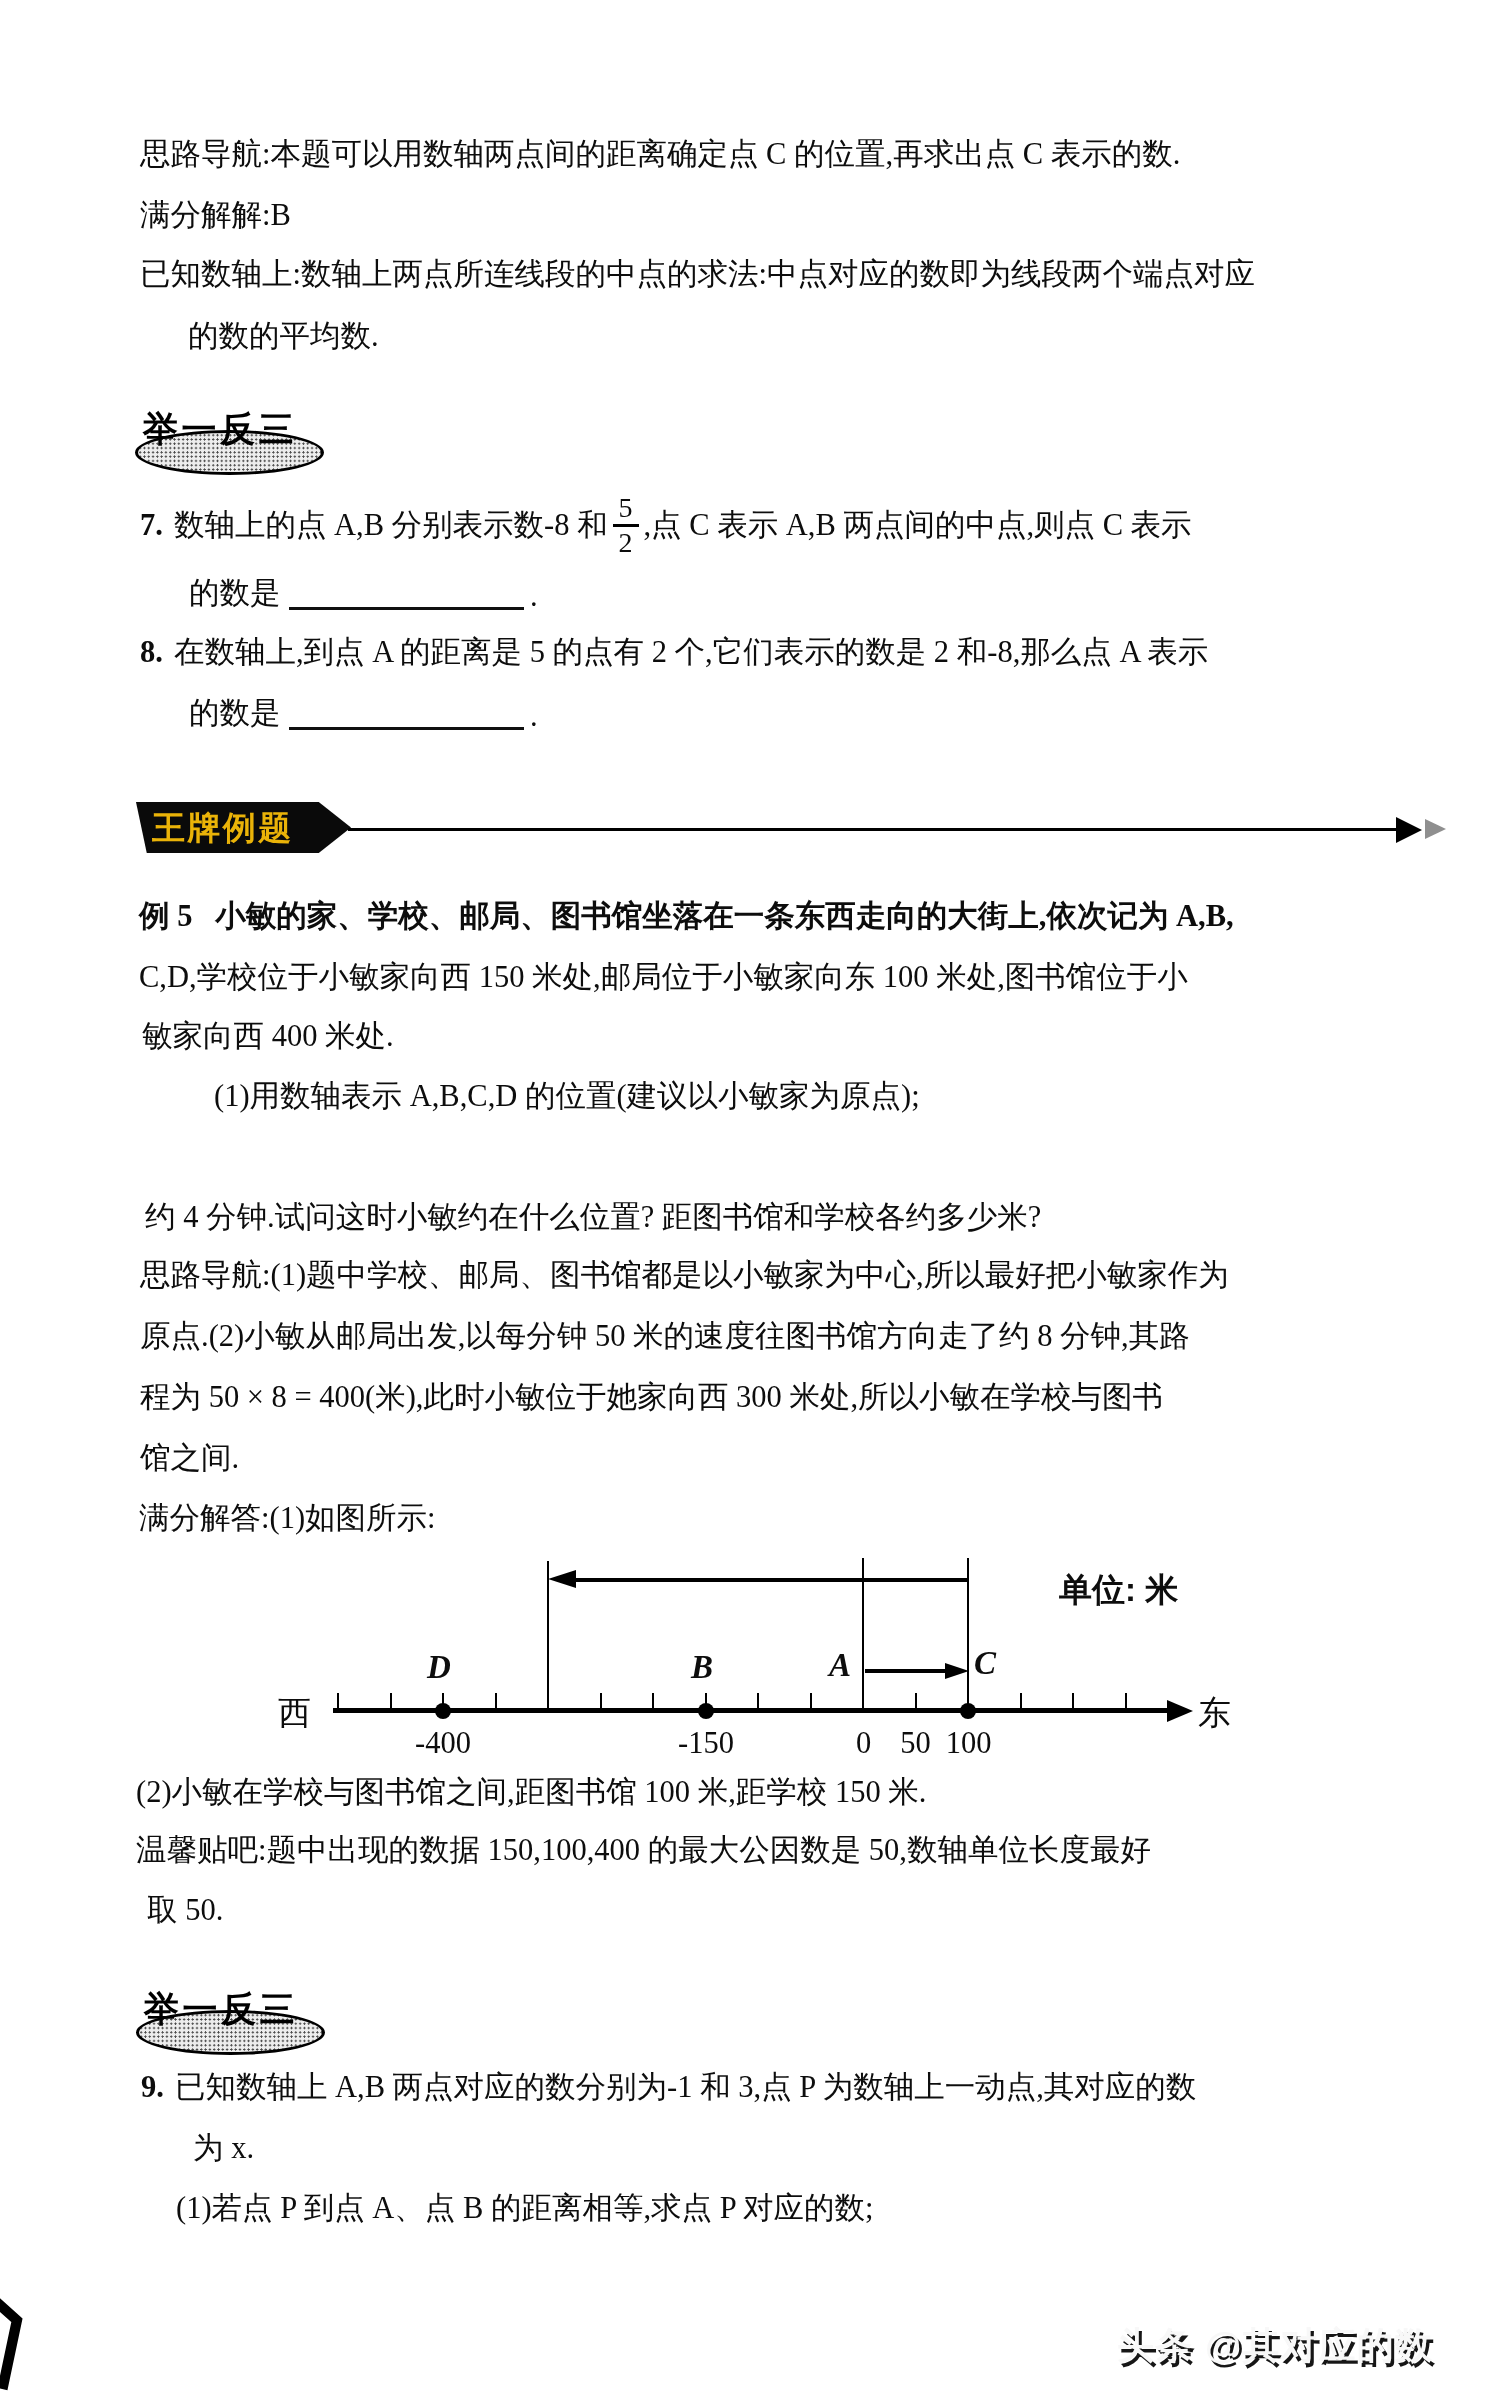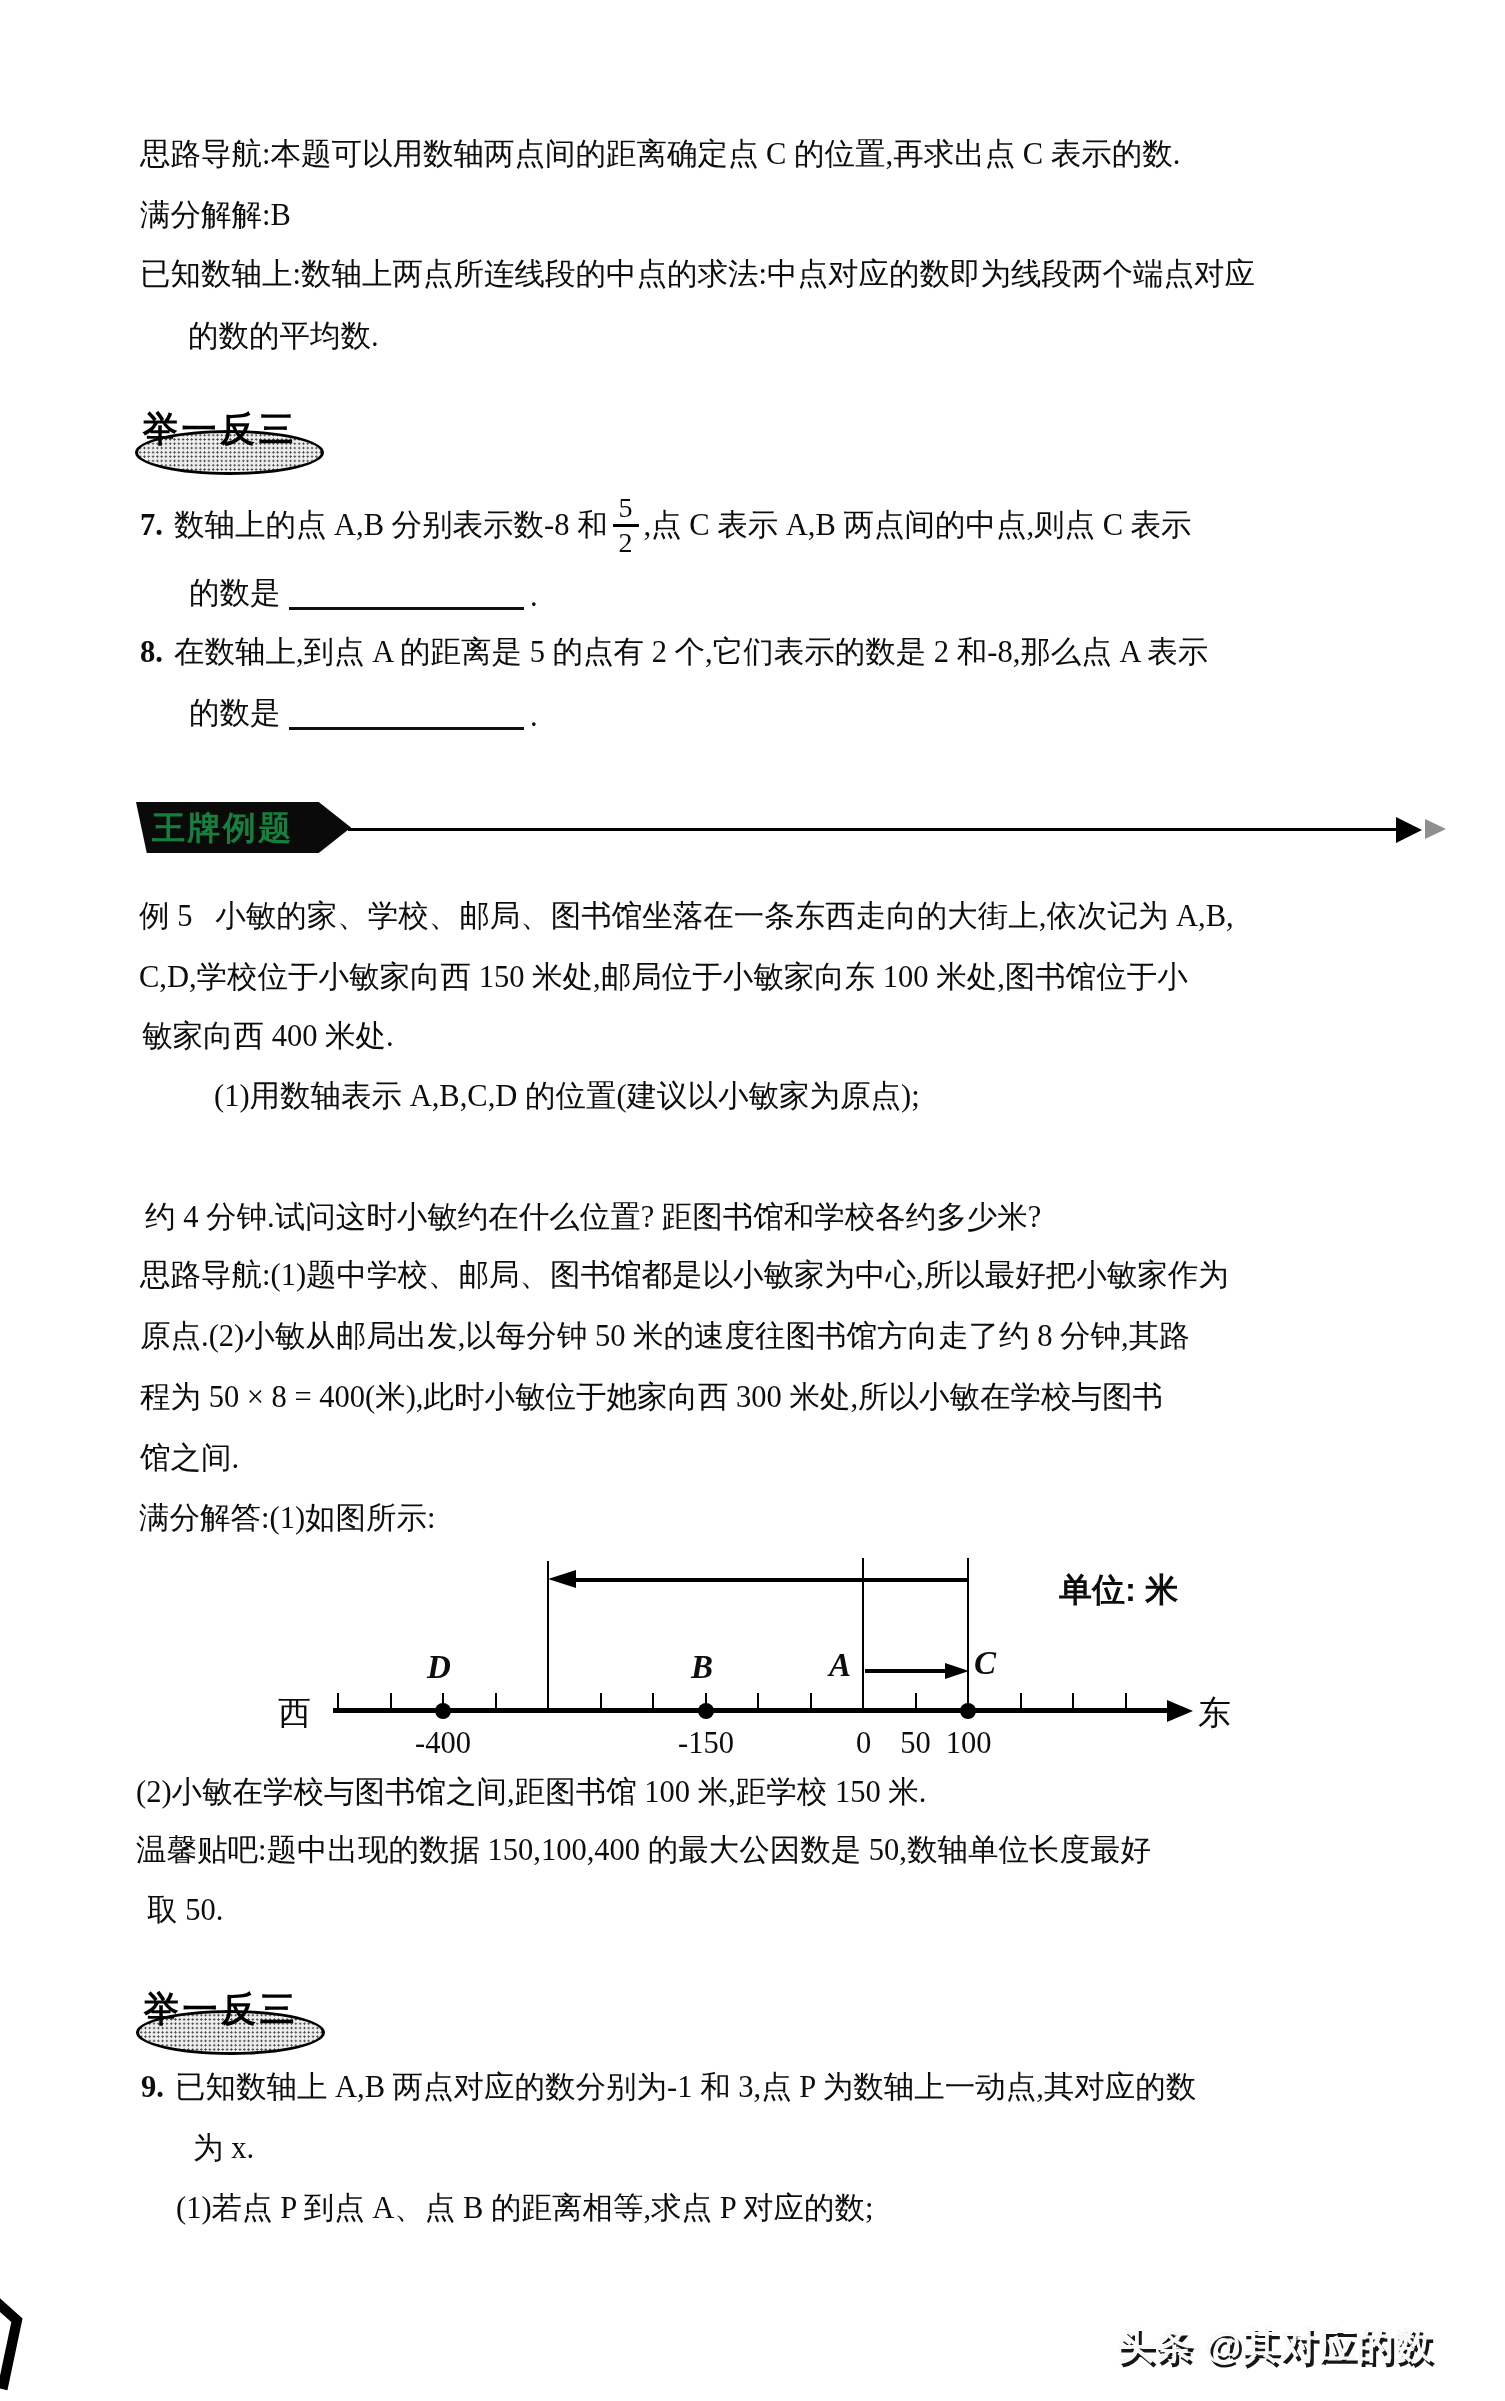"王牌例题" .banner .lbl { color: #15803d -> #eab308 }
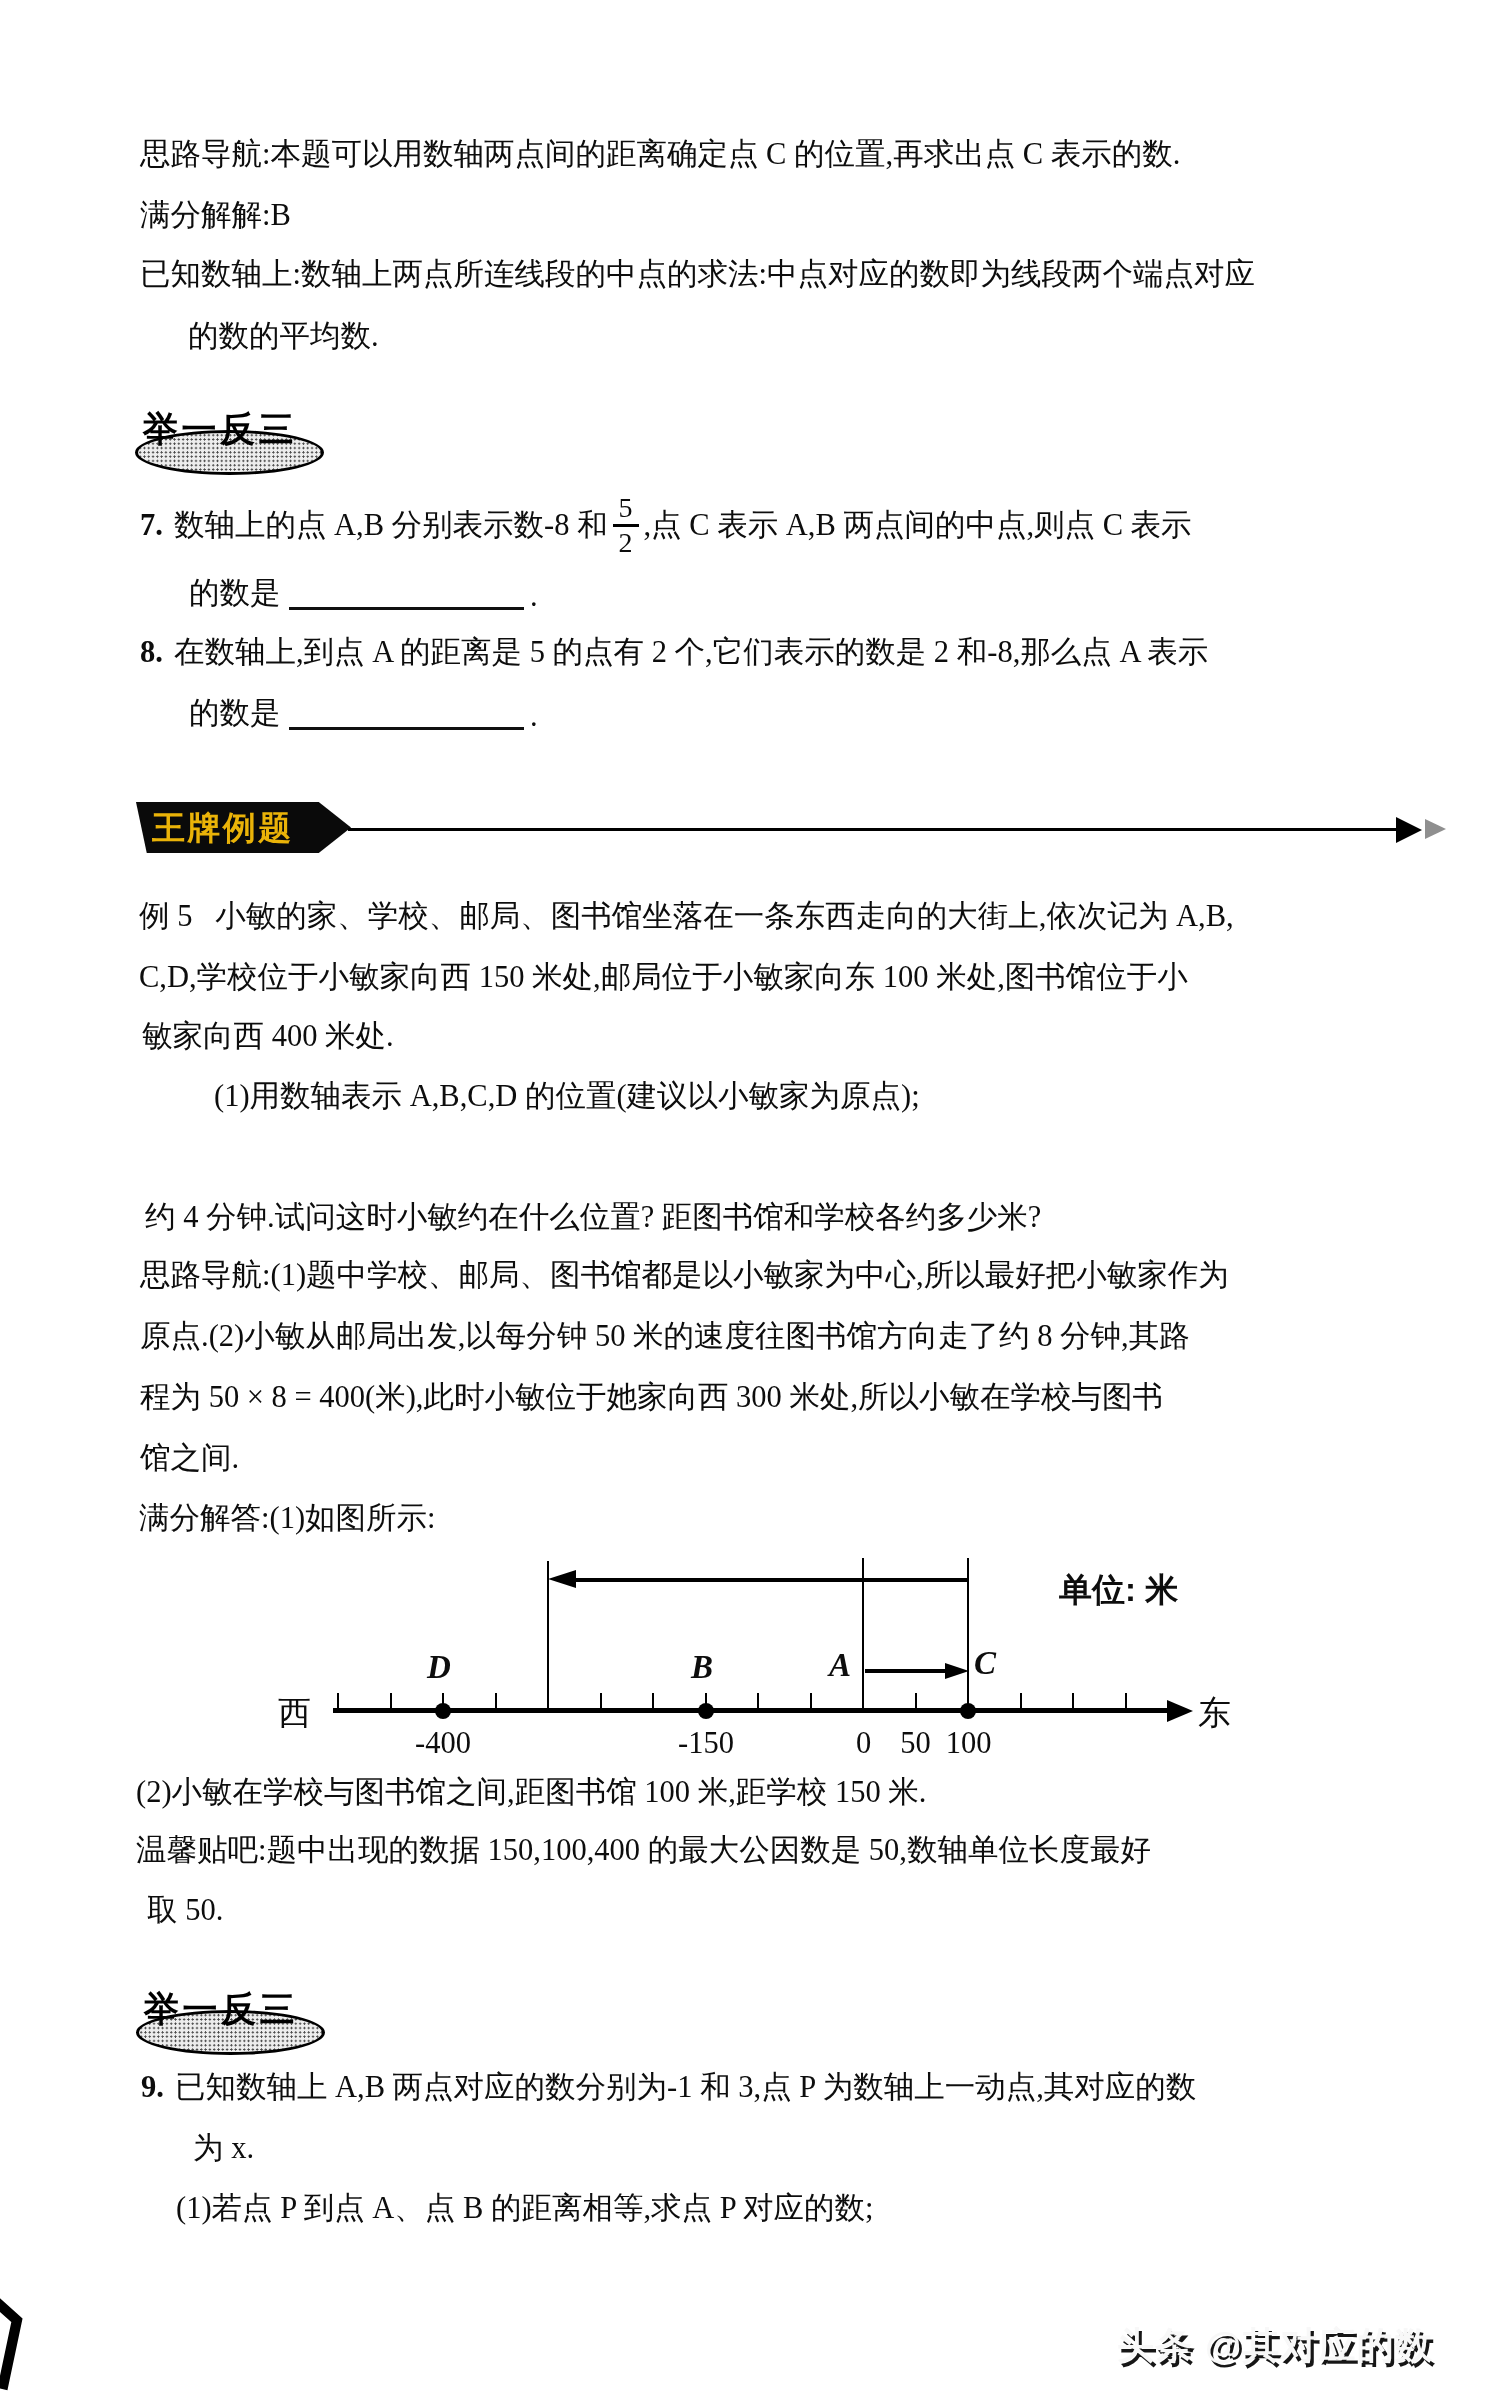"例 5 小敏的家、学校、邮局、图书馆坐落在一条东西走向的大街上,依次记为" div.t { font-weight: none -> bold }
